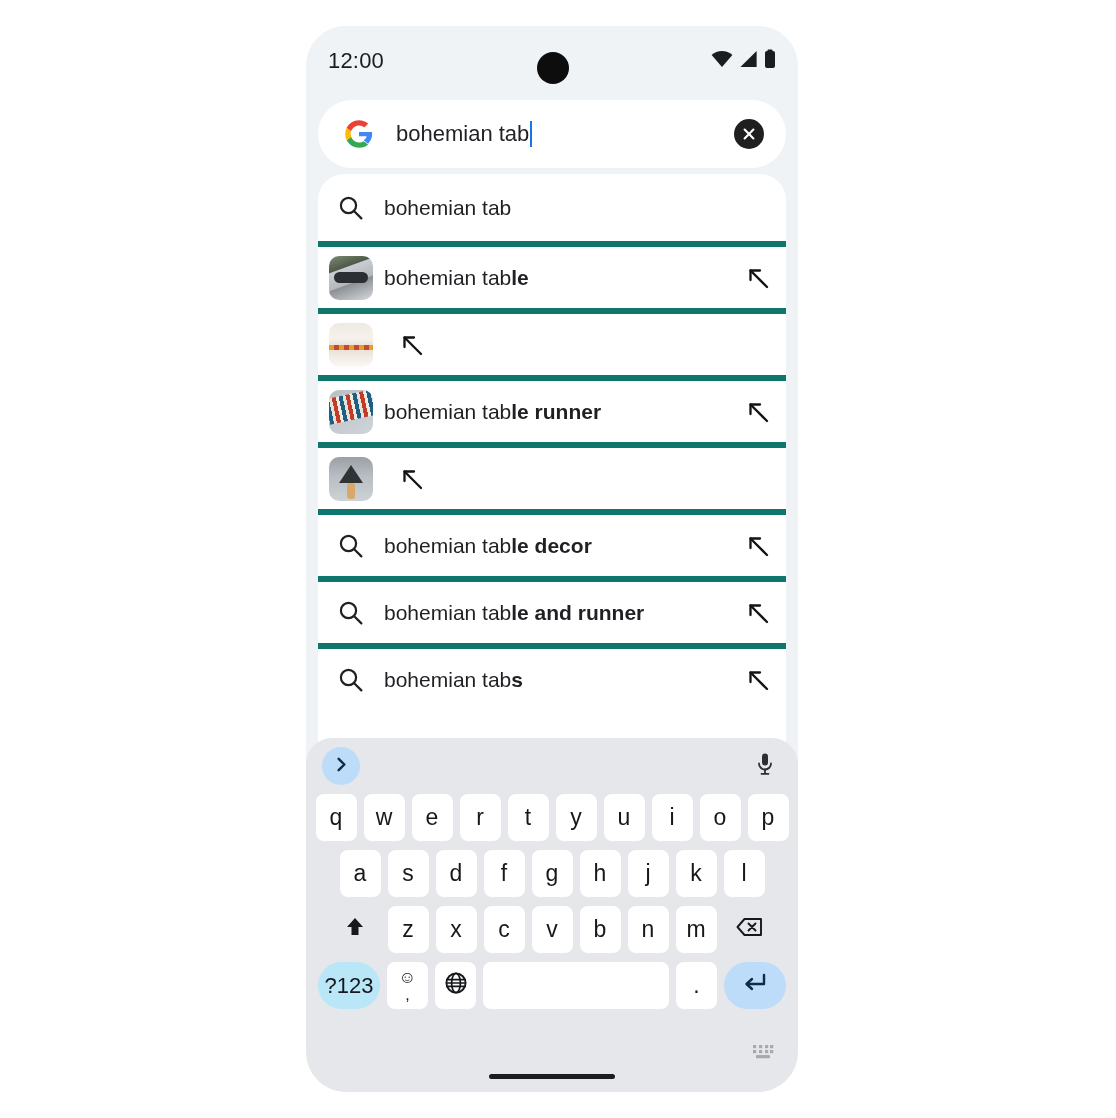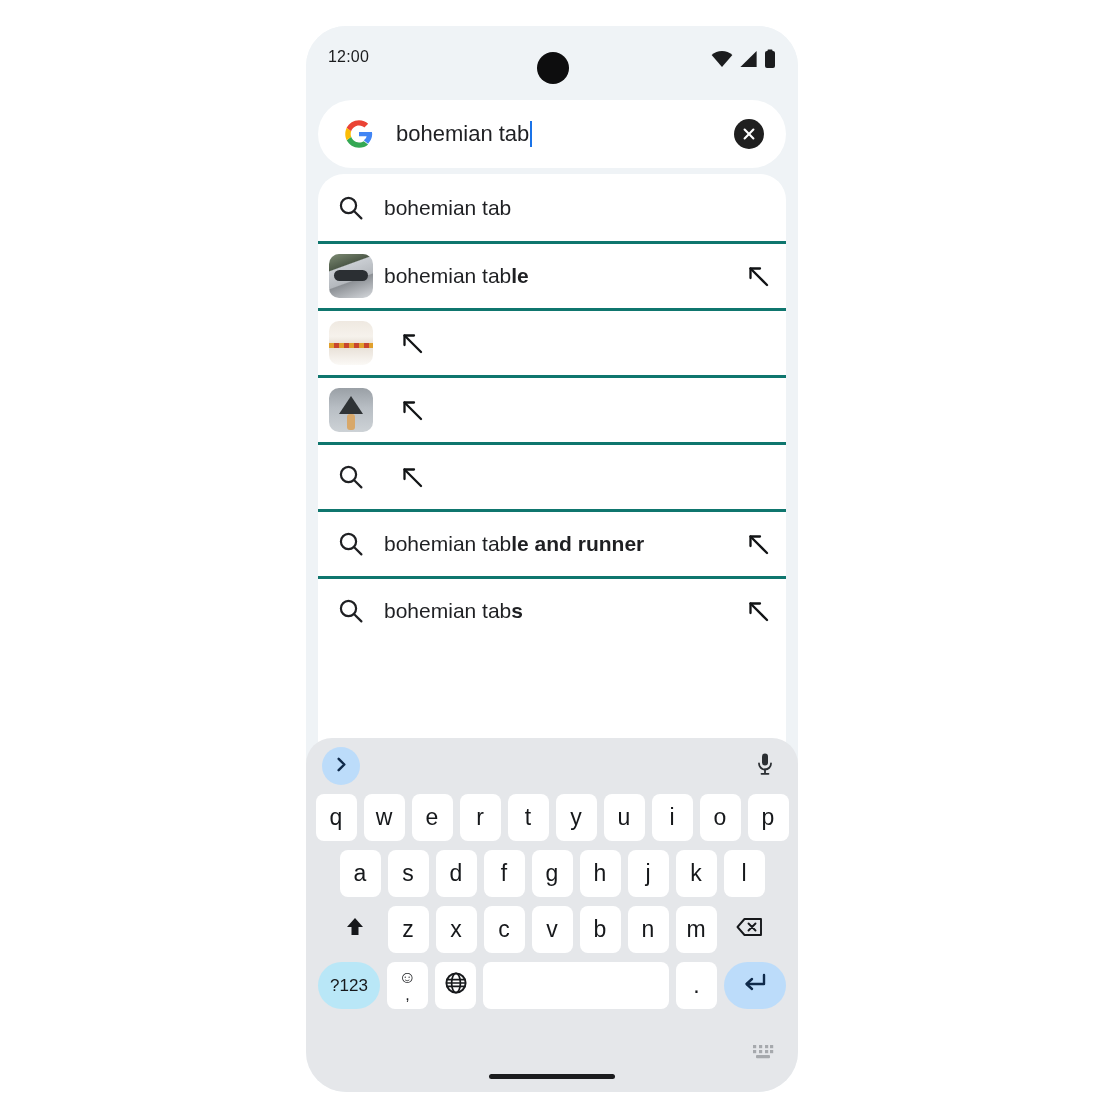"12:00" .status-time { font-size: 16px -> 22px }
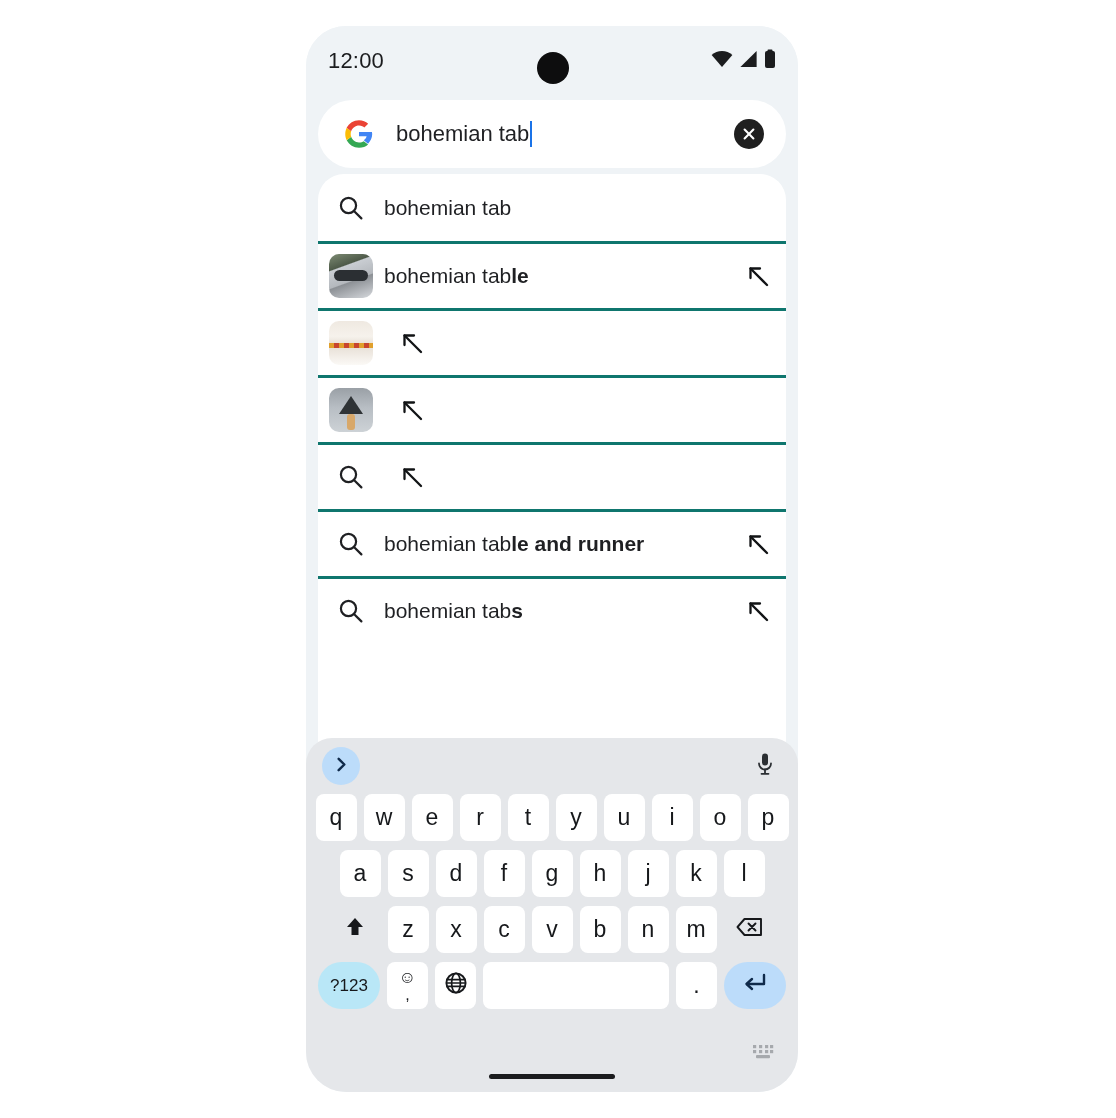"bohemian table" .sugg-row { border-top: 3px solid #0f766e -> 6px solid #0f766e }
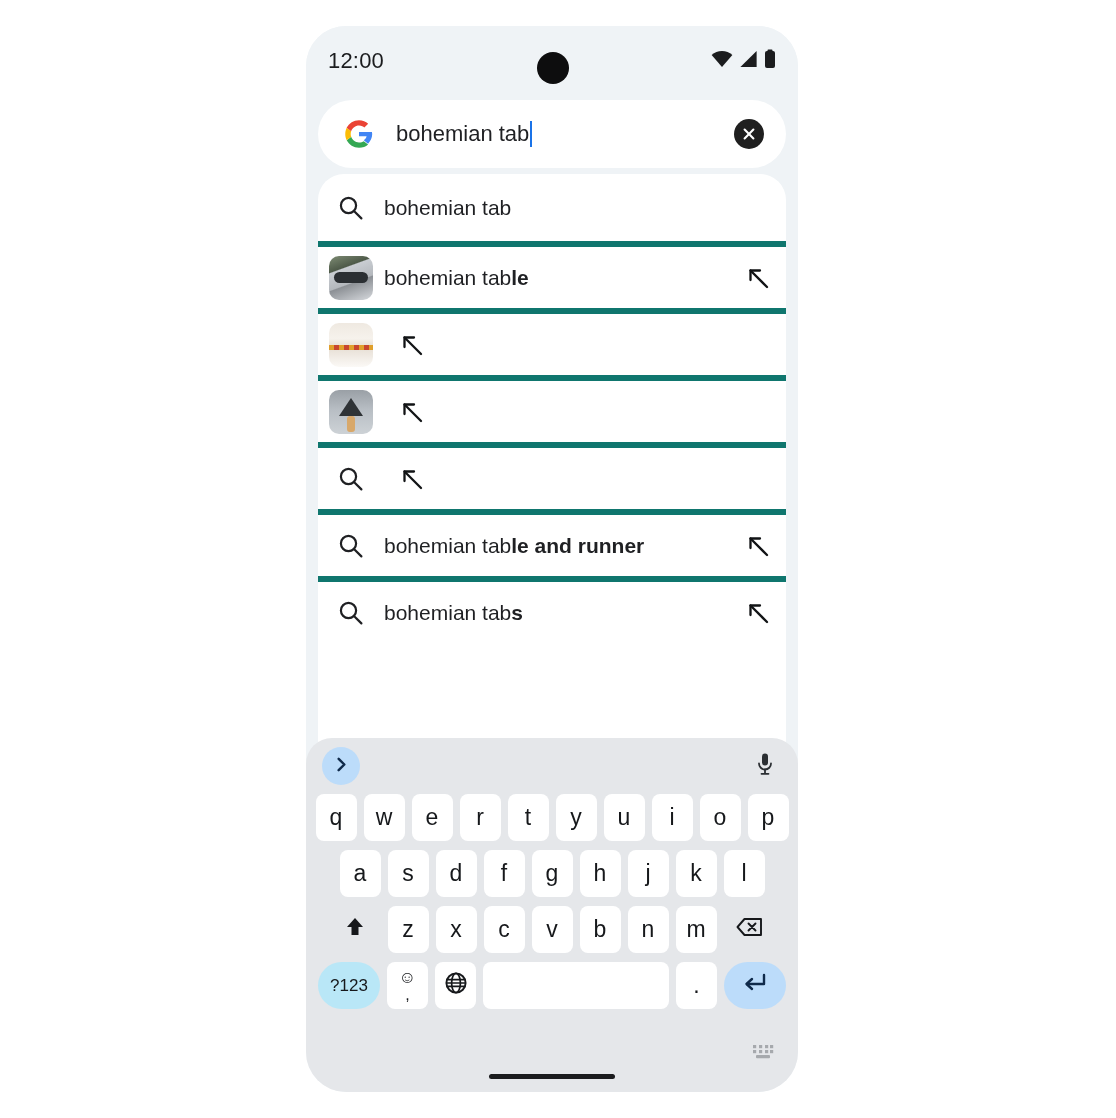"bohemian table runner" div.sugg-row { html: none -> <div> <div> <div></div> </div> <div><span>bohemian tab</span><b>le runner</b></div> <div> <svg> <path></path> <path></path> </svg> </div> </div> }
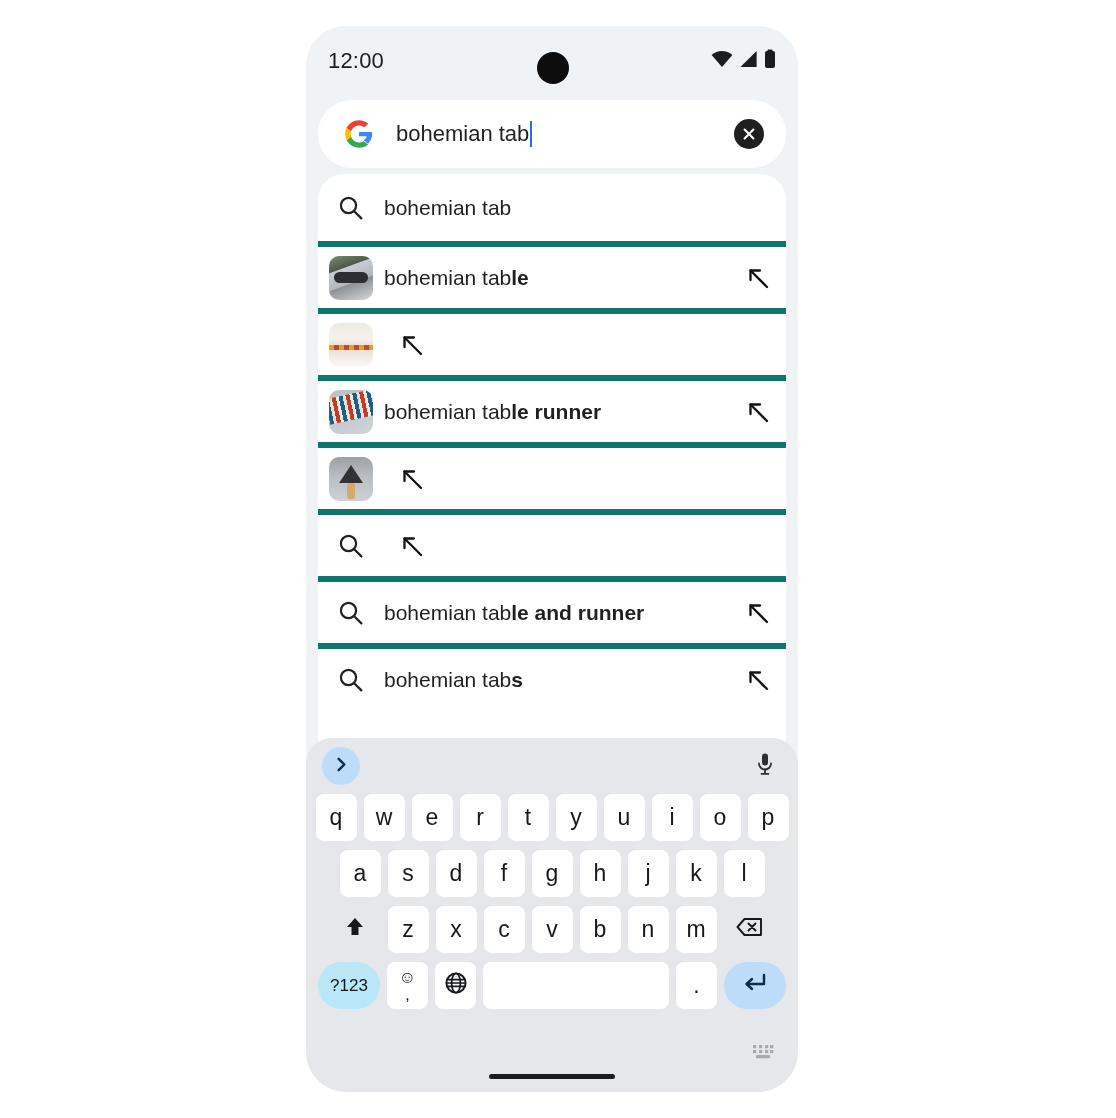"bohemian table decor" div.sugg-text { html: none -> <div><span>bohemian tab</span><b>le decor</b></div> }
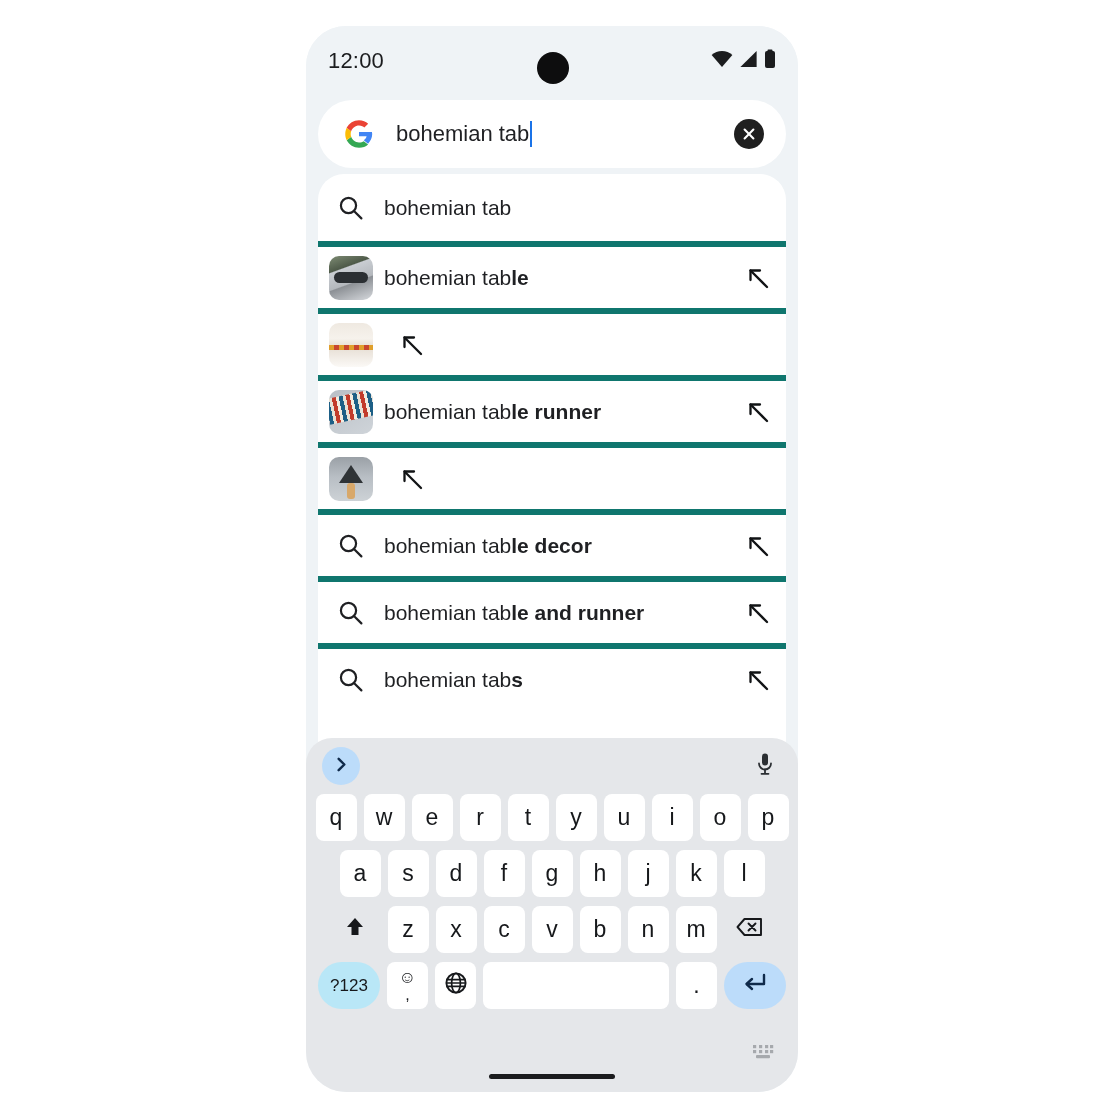"?123" .key.accent { font-size: 17px -> 22px }
